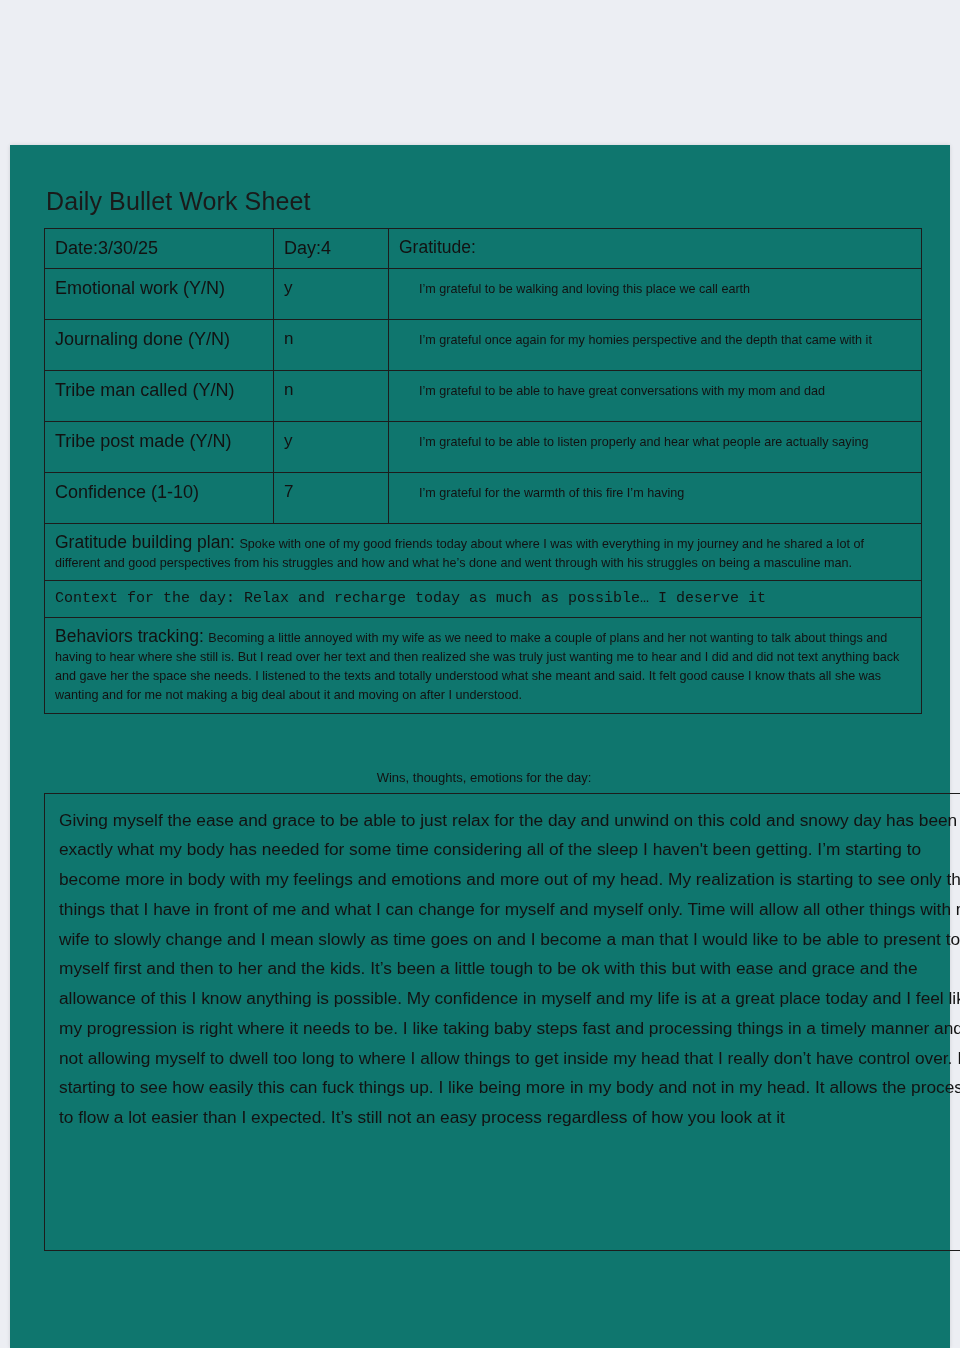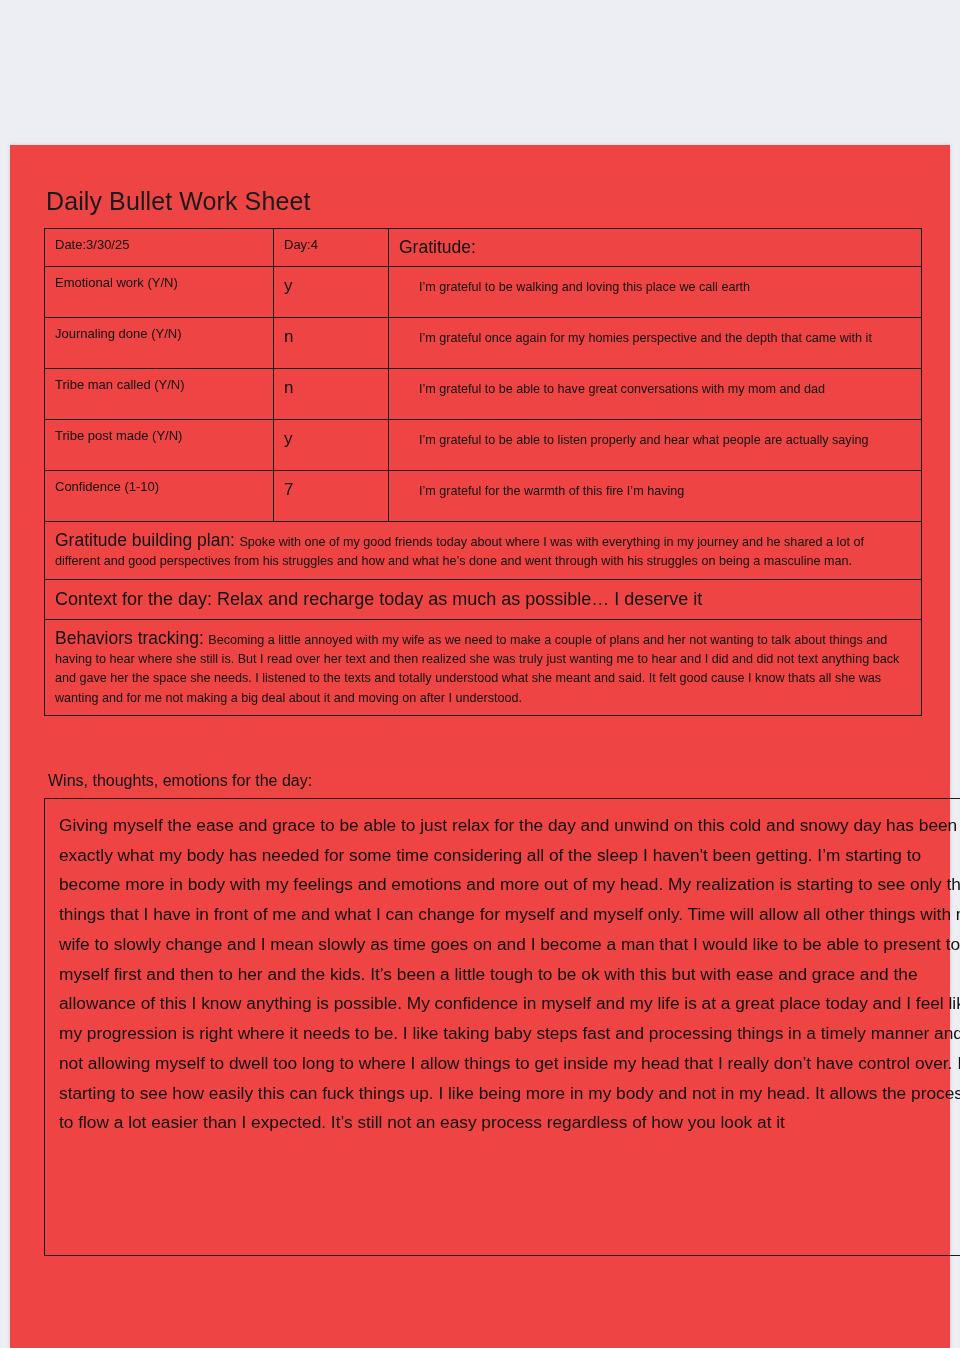"Daily Bullet Work Sheet" .page { background: #ef4444 -> #0f766e }
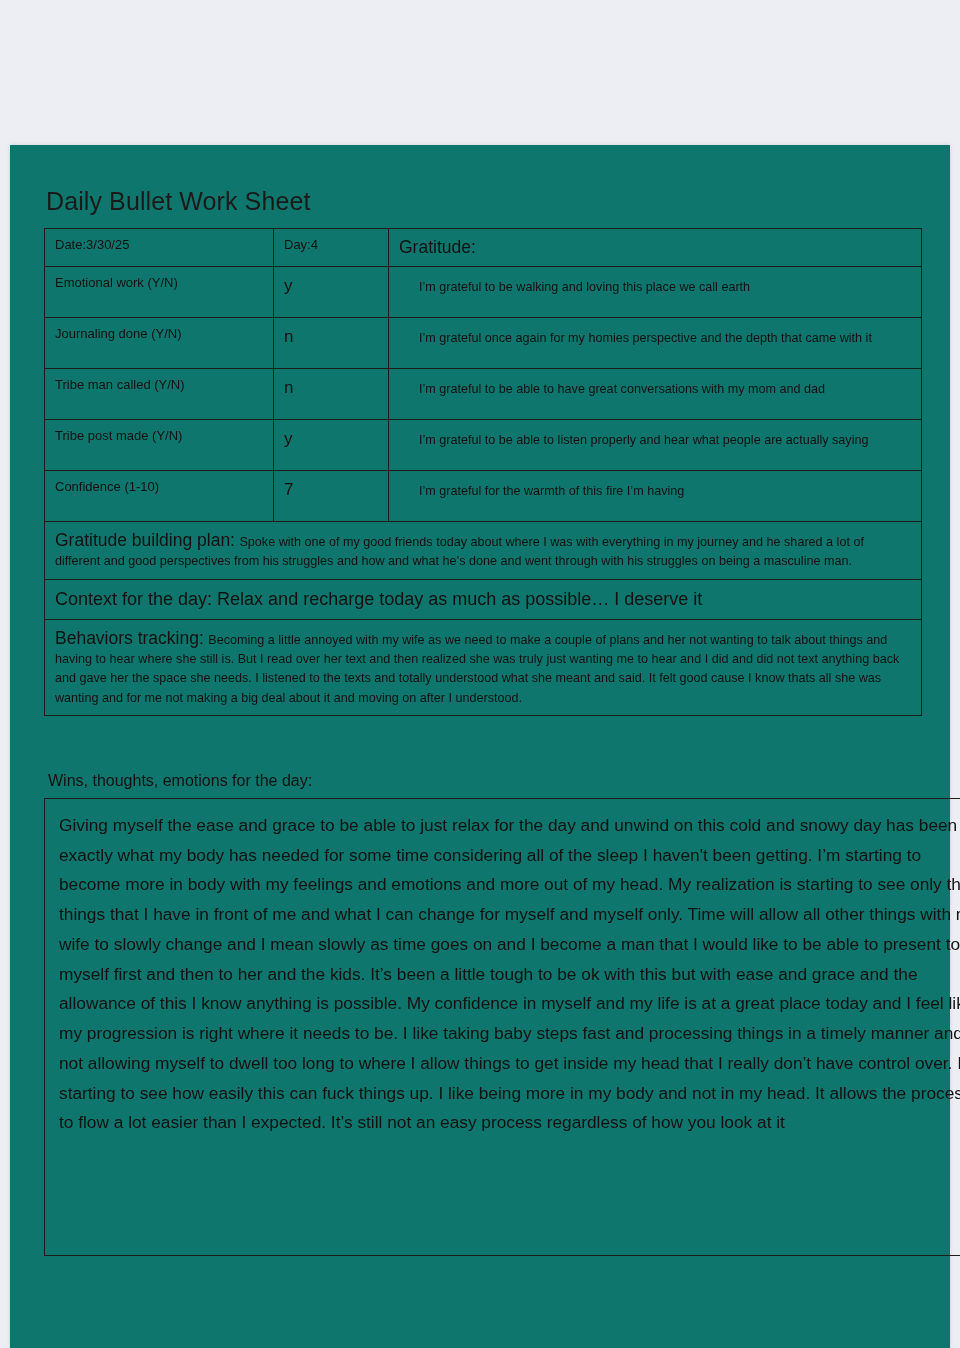"Date:3/30/25" .lbl { font-size: 13px -> 18px }
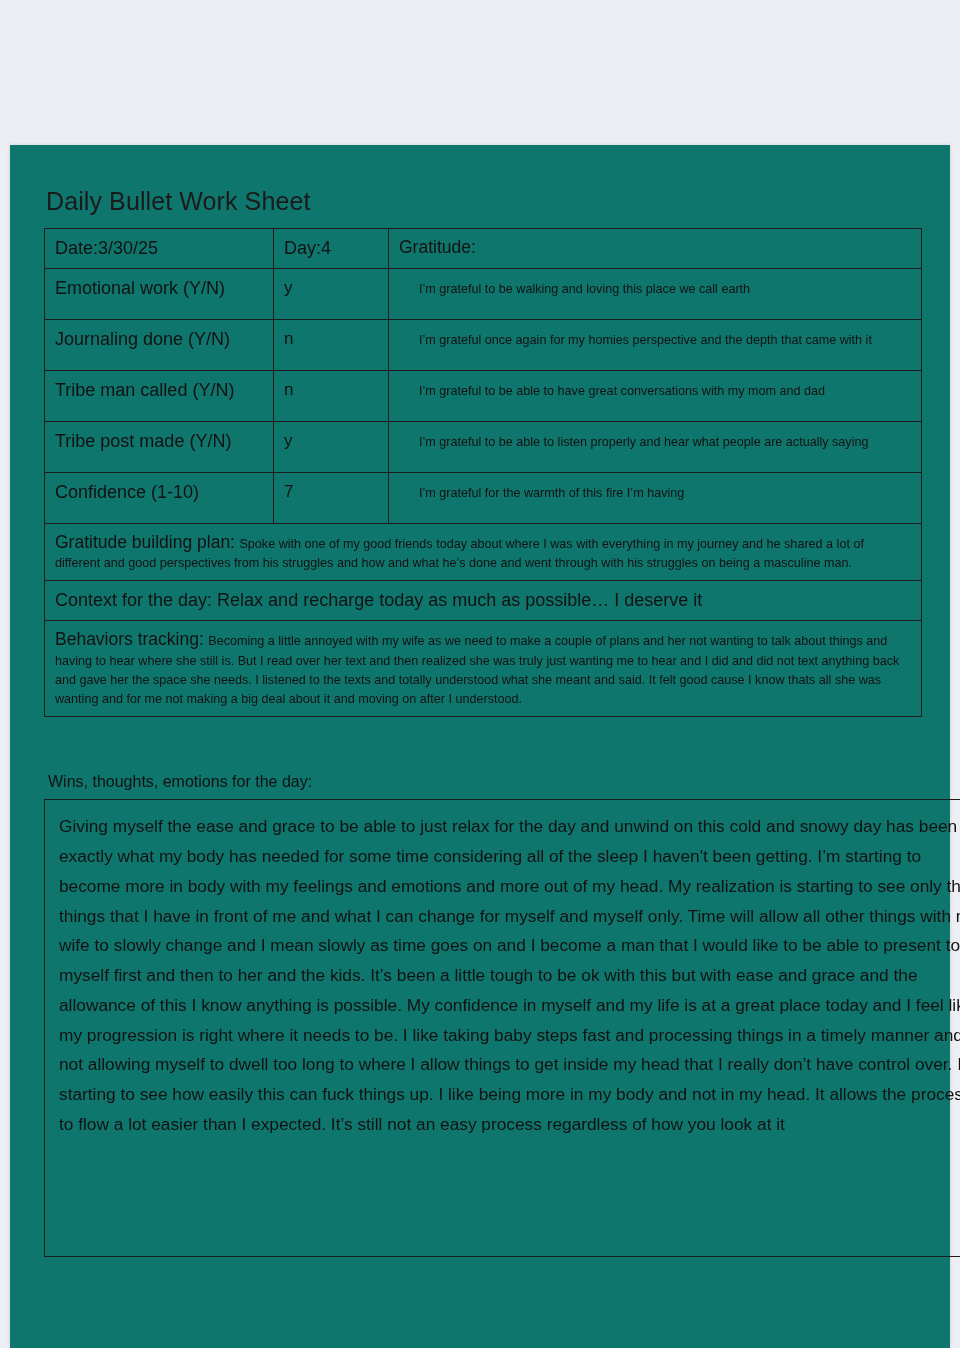"Context for the day: Relax" .ctx-line { font-family: none -> Liberation Mono, monospace; font-size: 18px -> 15px }
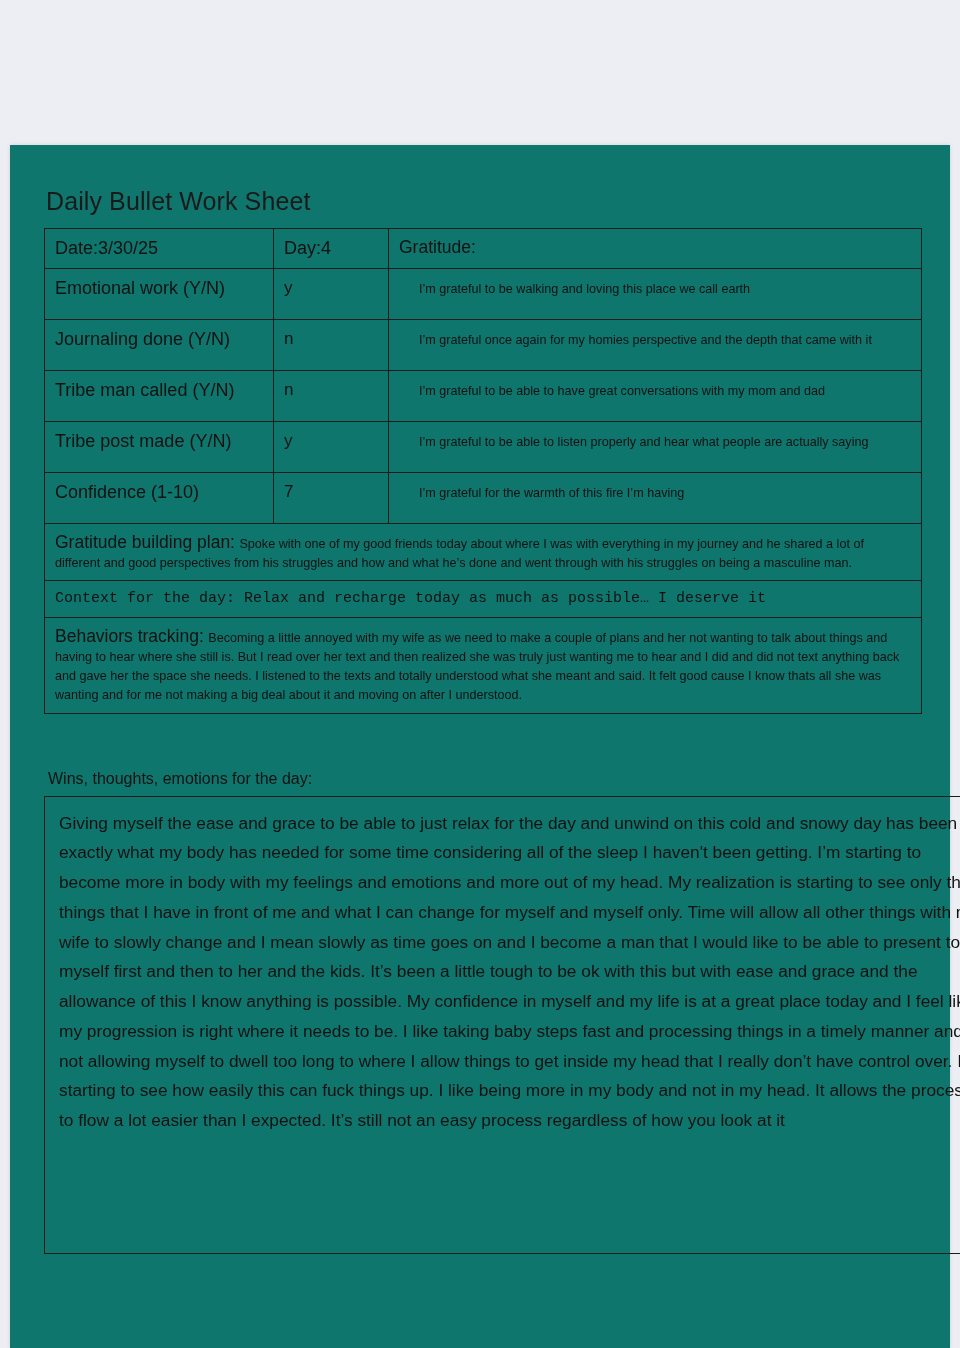"Wins, thoughts, emotions for the" .wins-label { font-size: 16px -> 13px; text-align: none -> center }
